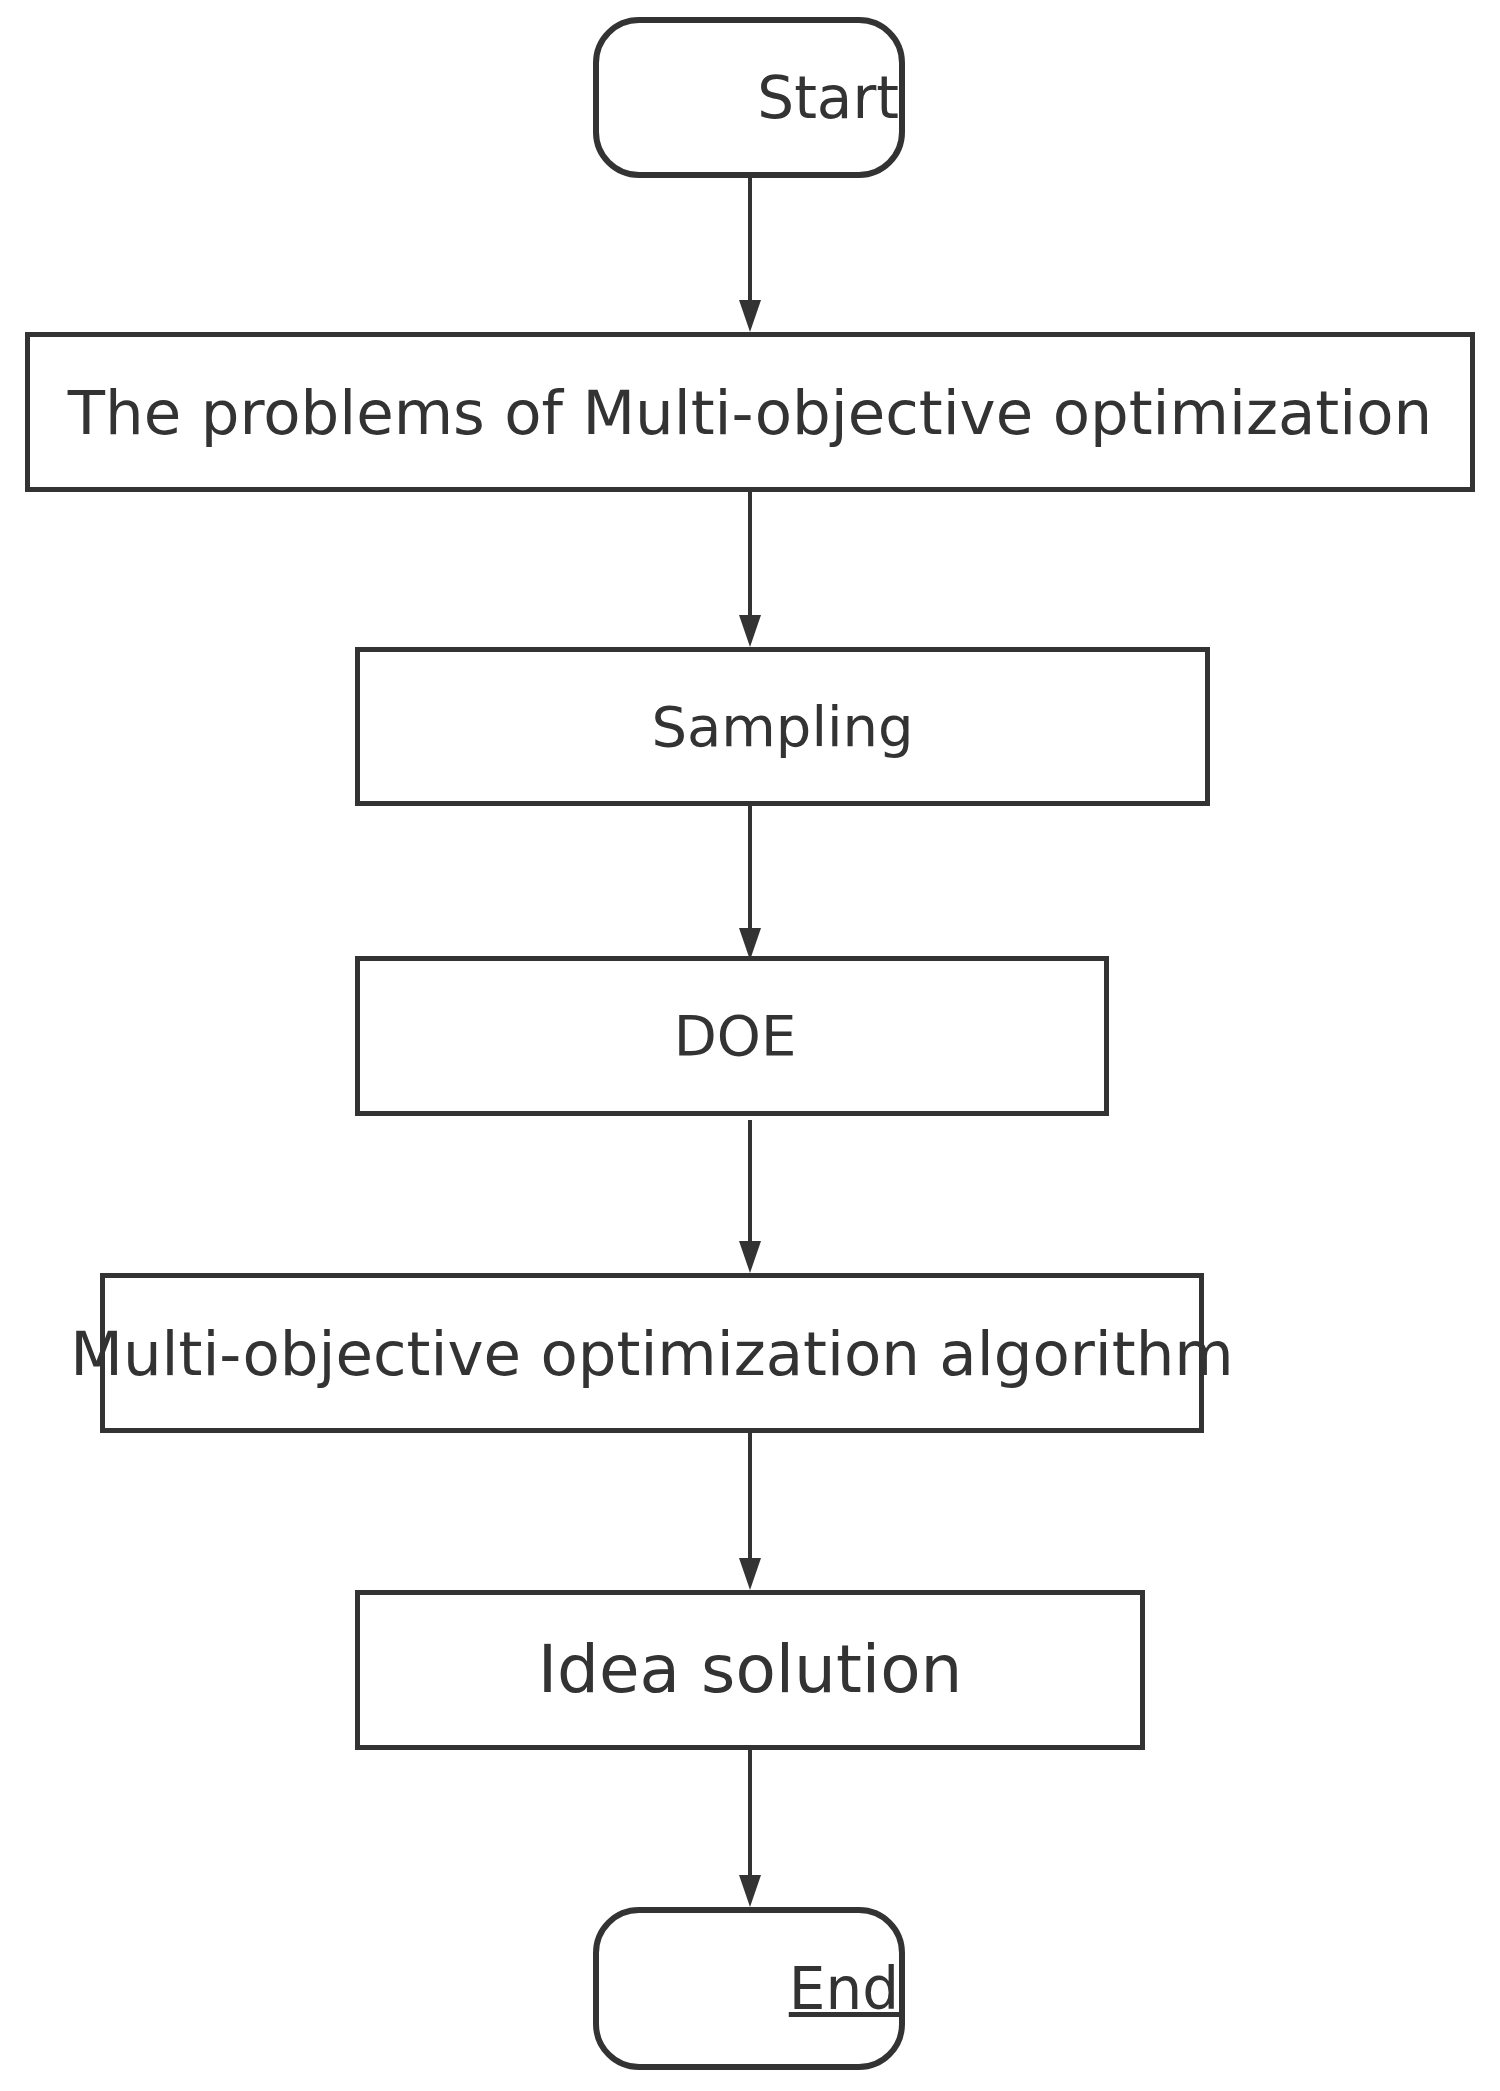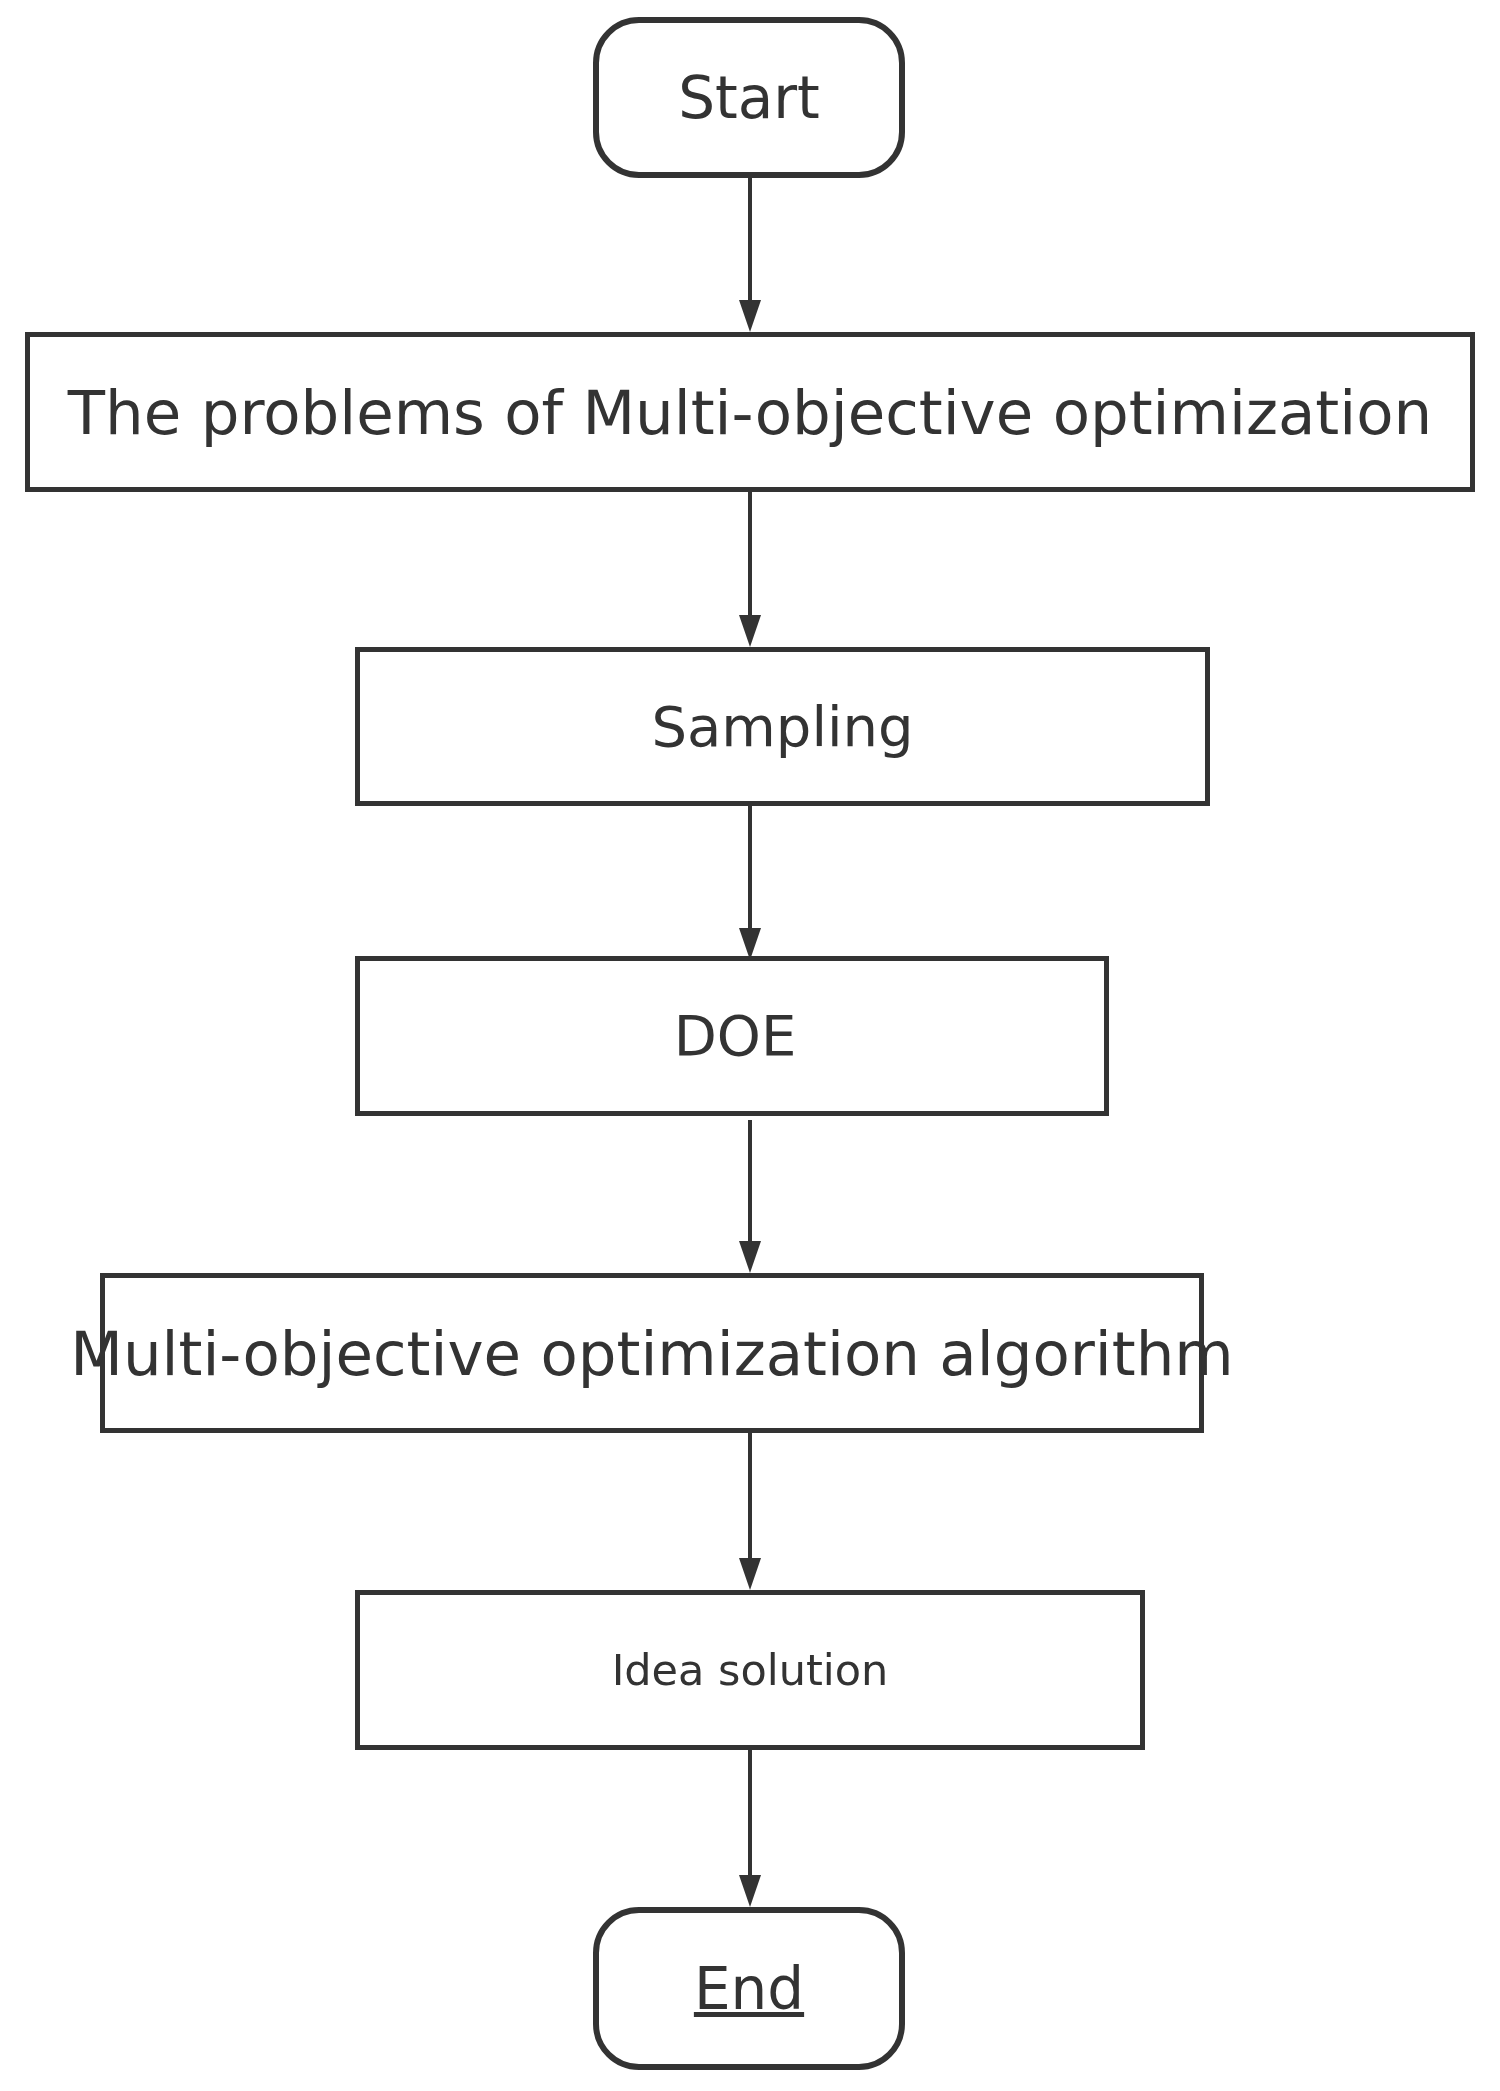"Start" .node.terminal { justify-content: none -> flex-end }
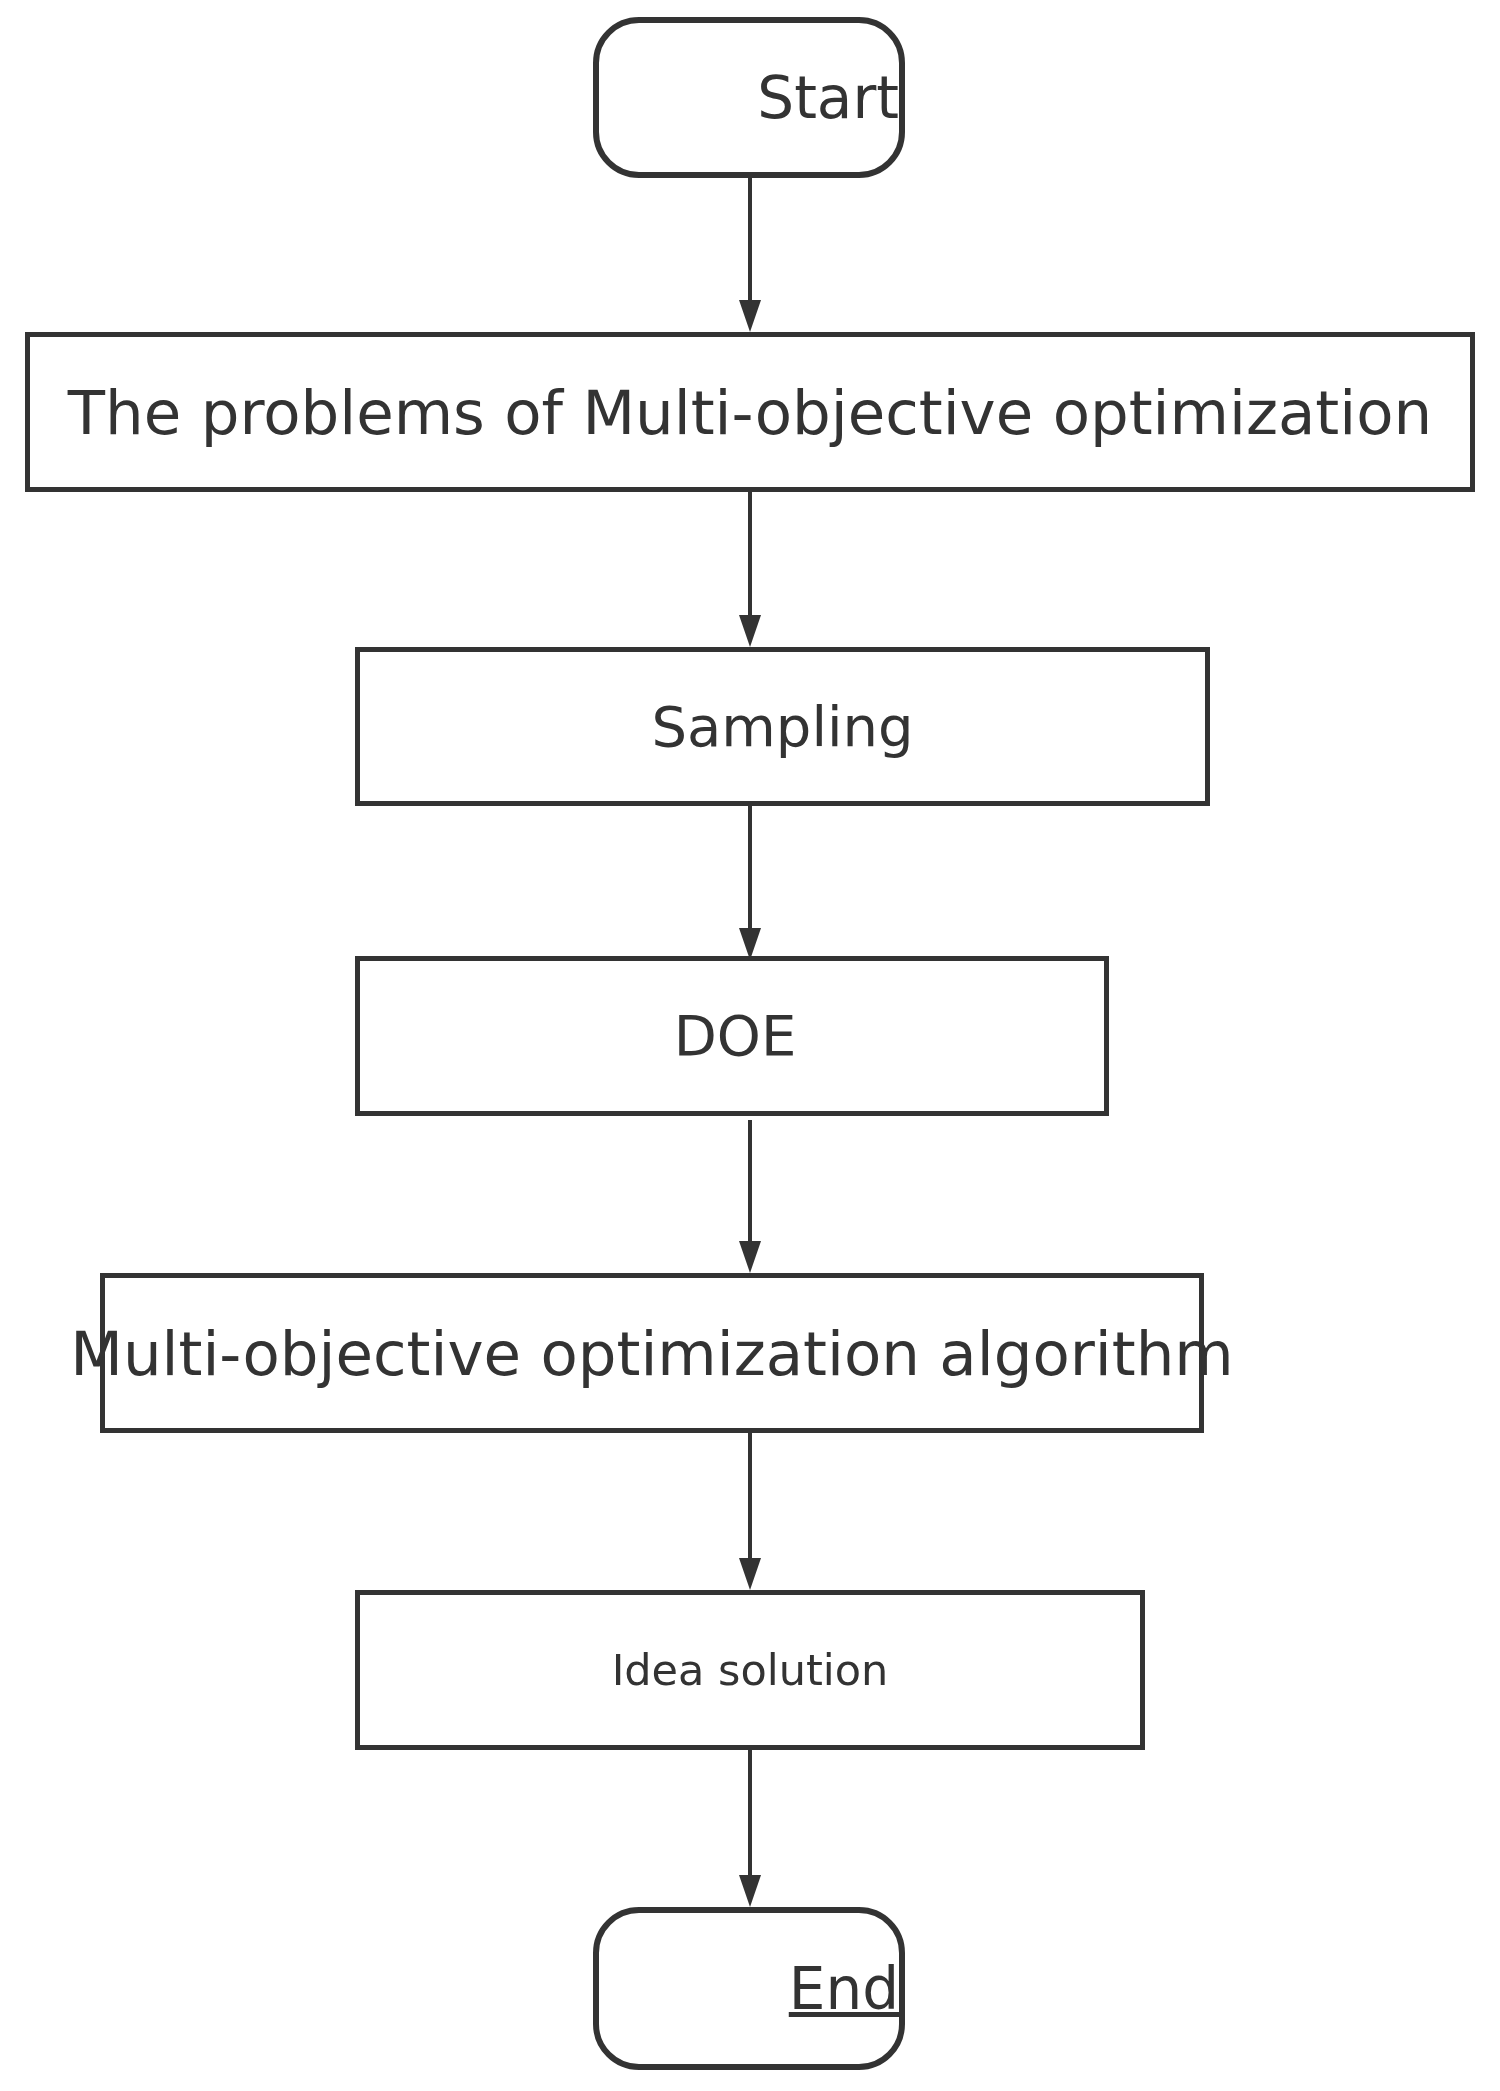"Idea solution" #node-idea .node-label { font-size: 43px -> 66px }
